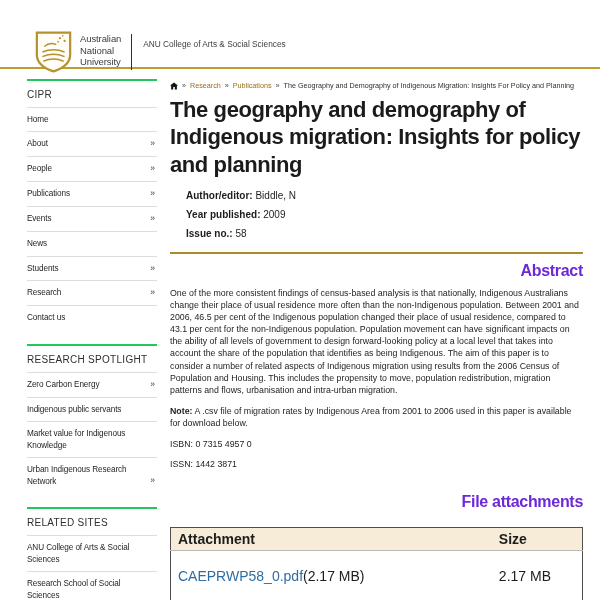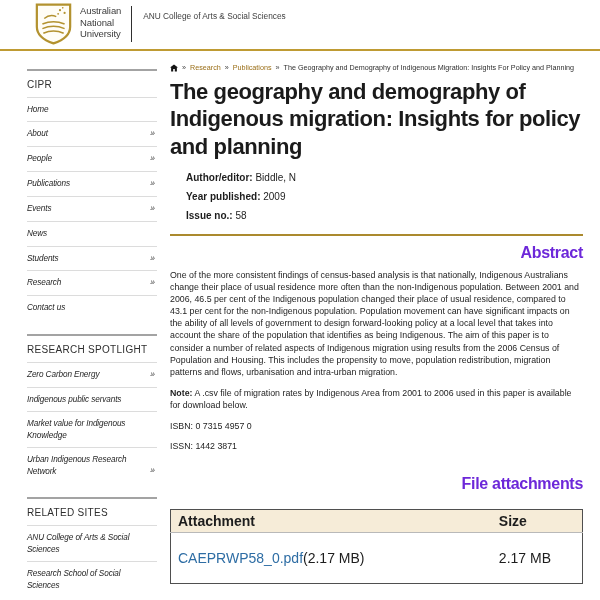"Australian" .header { height: 49px -> 67px; padding: 2px 0 0 35px -> 30px 0 0 35px }
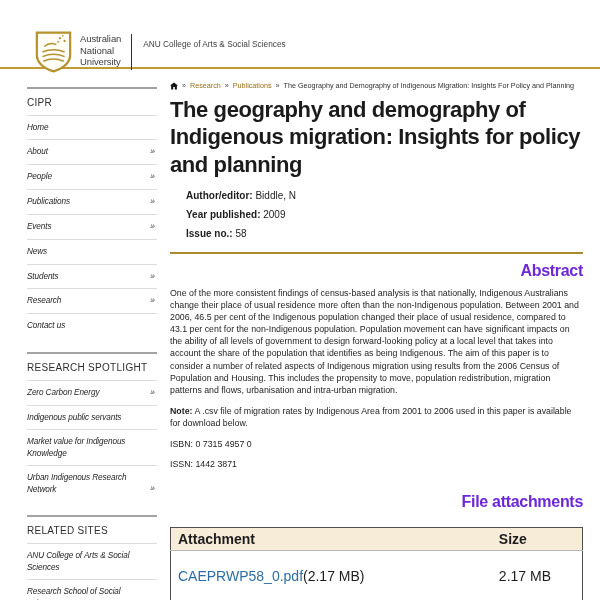"CIPR" .side-section { border-top: 2px solid #a3a3a3 -> 2px solid #22c55e; margin-top: 8px -> none }
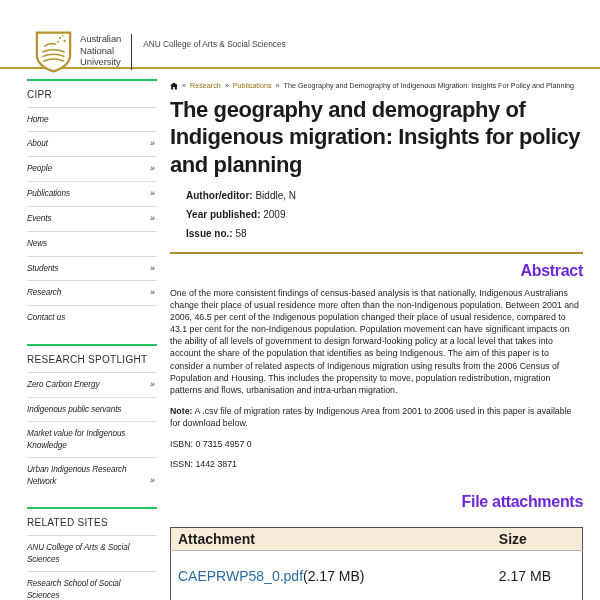"Home" .side-item { font-style: italic -> none }
